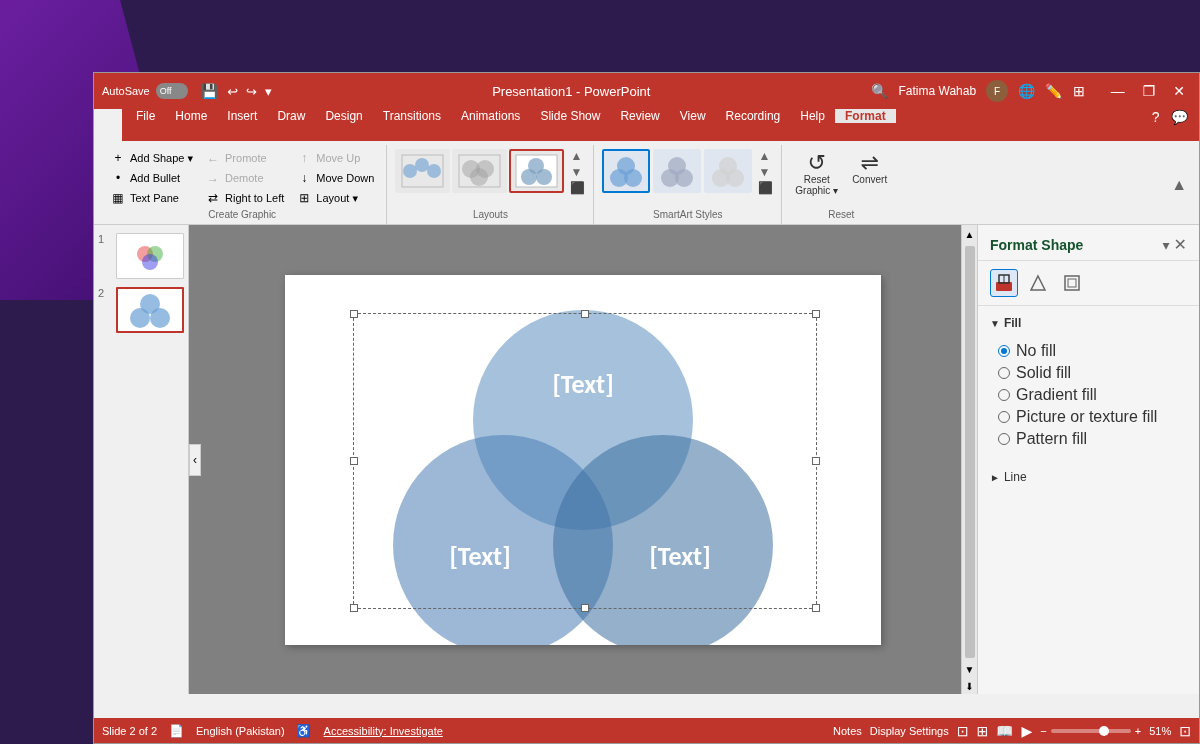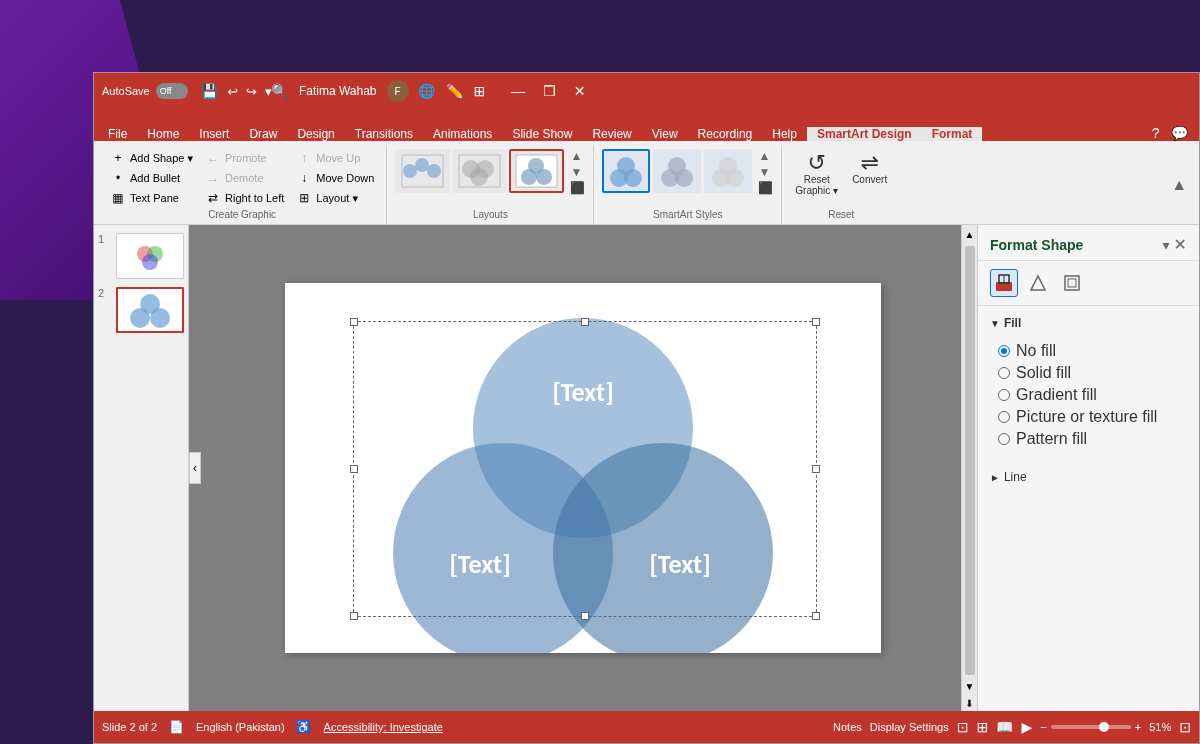"Presentation1 - PowerPoint" div.title-center { html: none -> <div> <span>Presentation1 - PowerPoint</span> </div> }
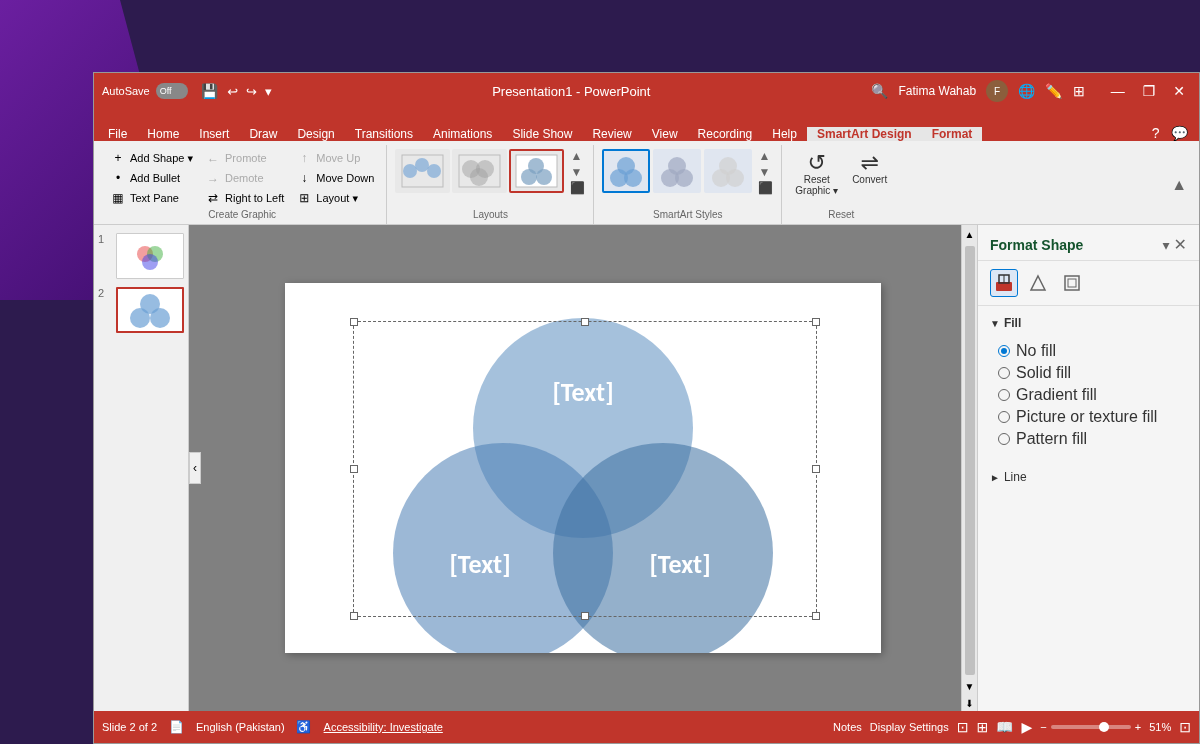"File" .menu-bar { align-items: flex-end -> flex-start; margin-left: none -> 28px }
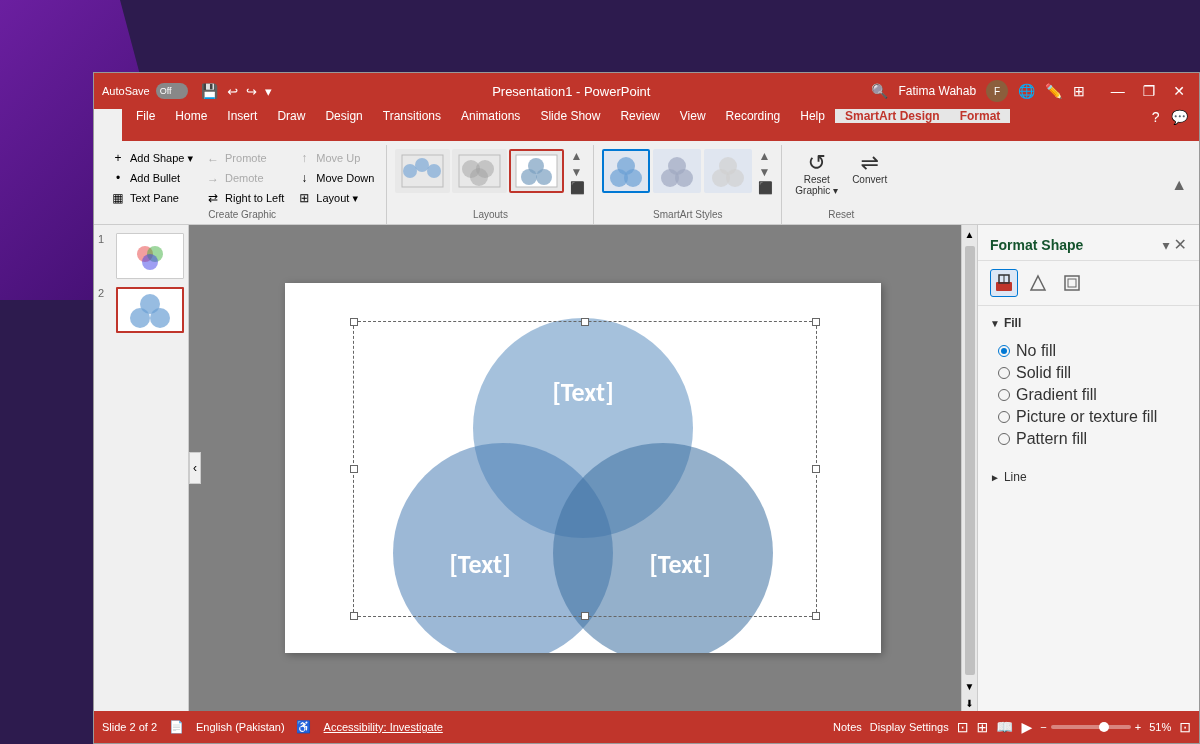"SmartArt Design" span.menu-item { html: <span>SmartArt Design</span> -> none }
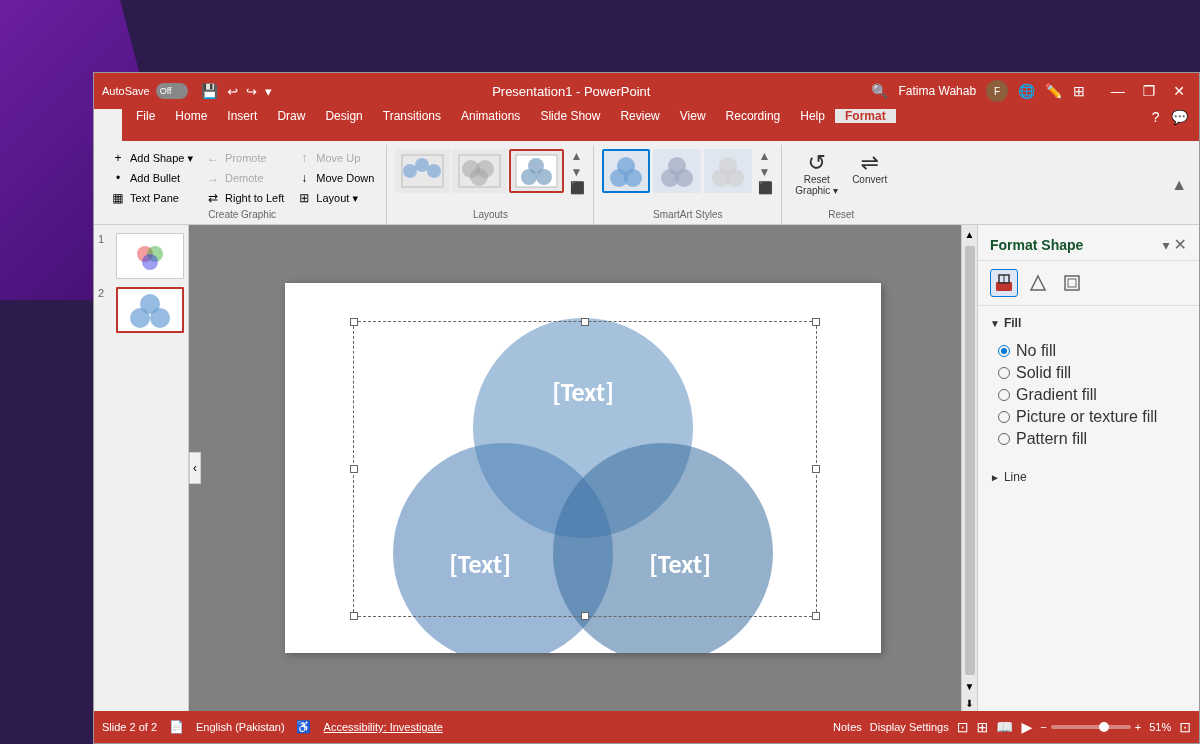"Slide 2 of 2" .status-bar { height: 32px -> 25px; margin-top: none -> 24px }
